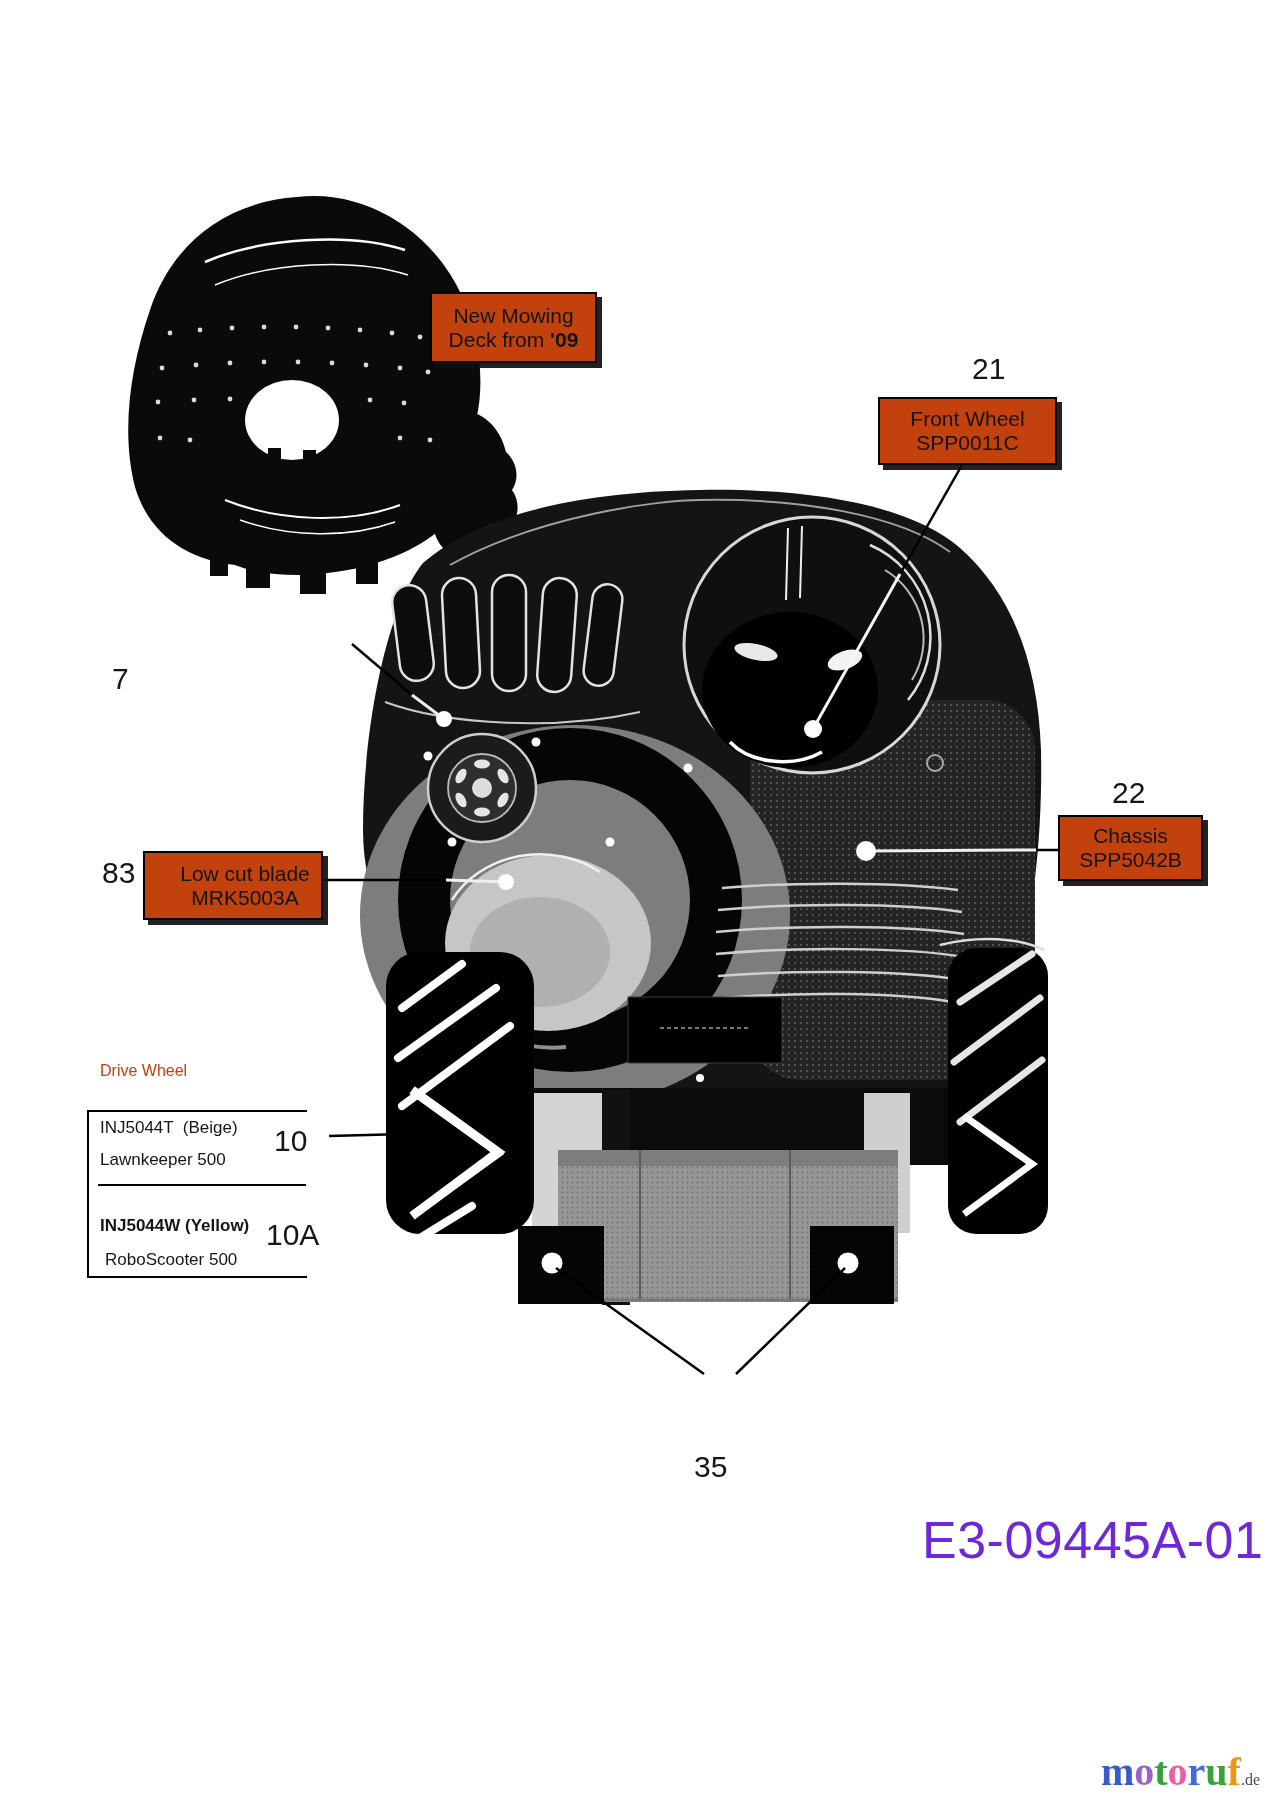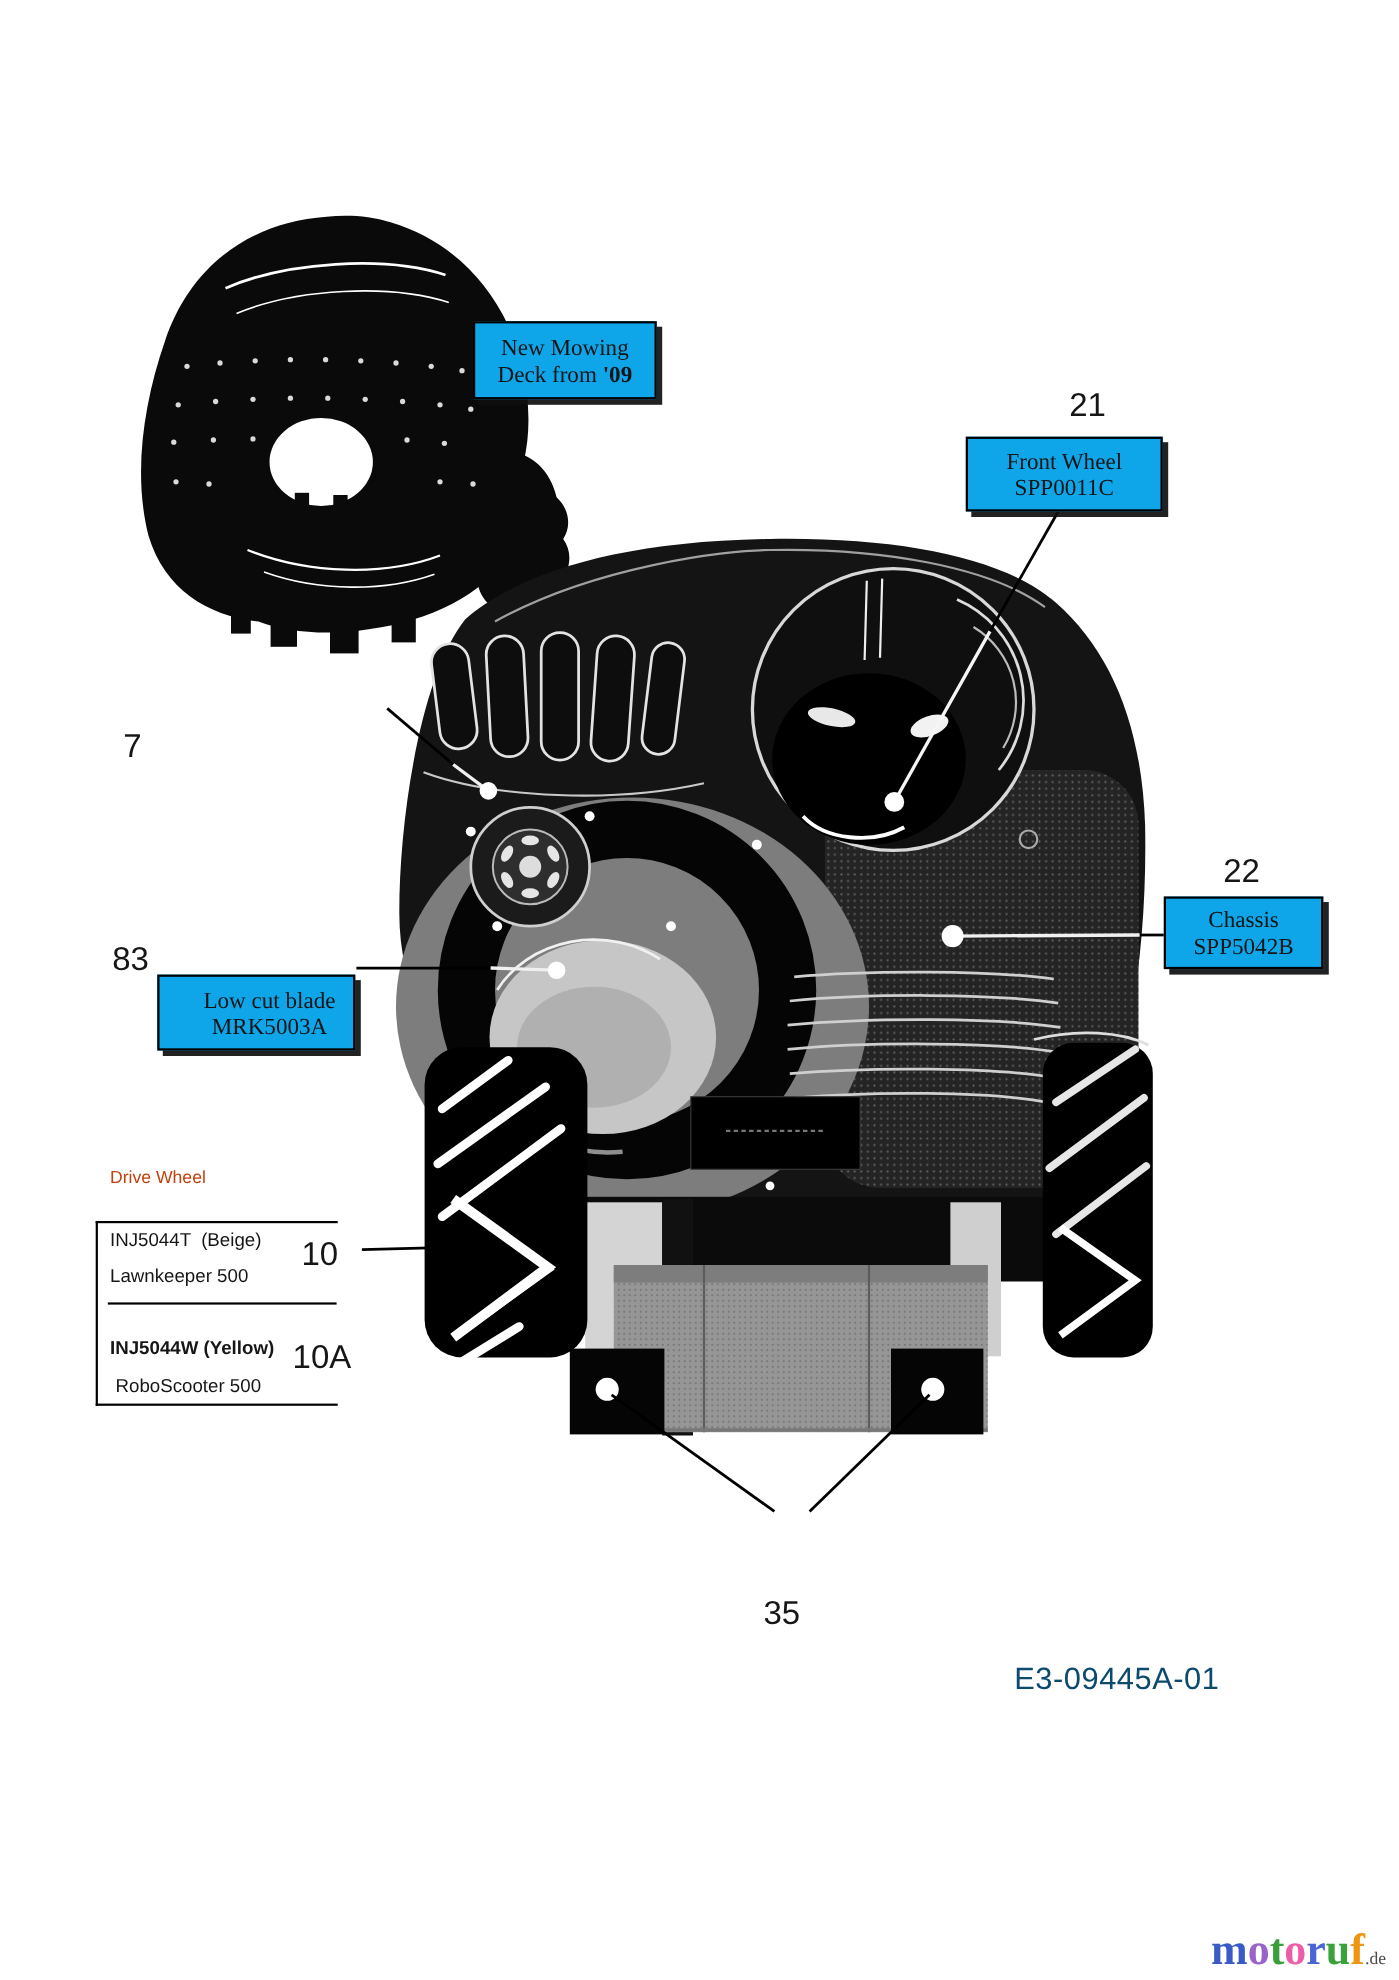"New Mowing" .callout { background: #0ea5e9 -> #c2410c; font-family: Liberation Serif, serif -> none }
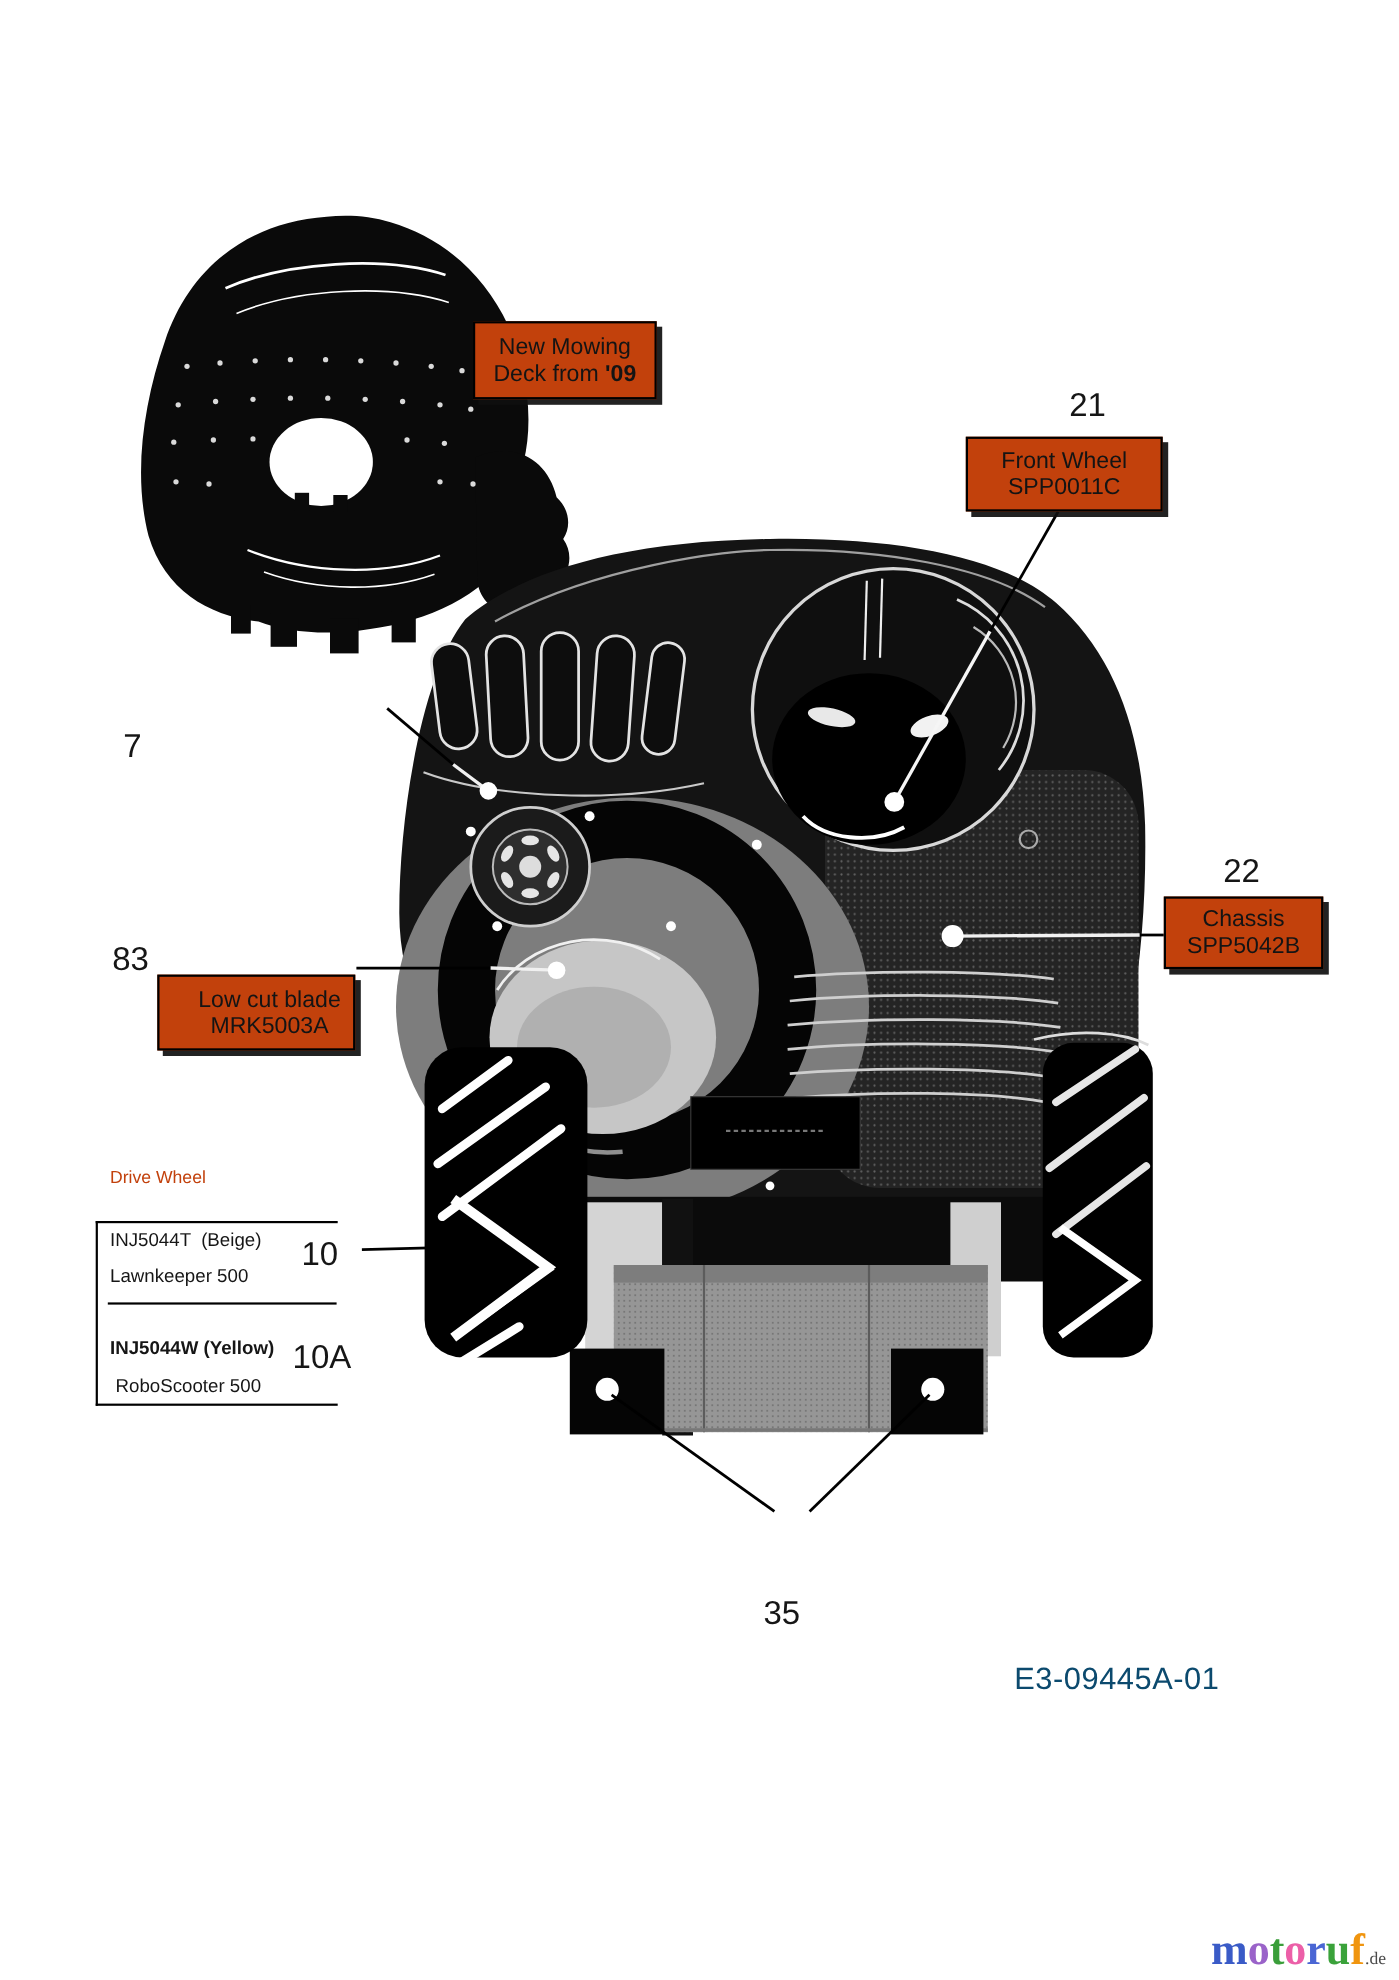"Low cut blade" div.callout { top: 886px -> 851px }
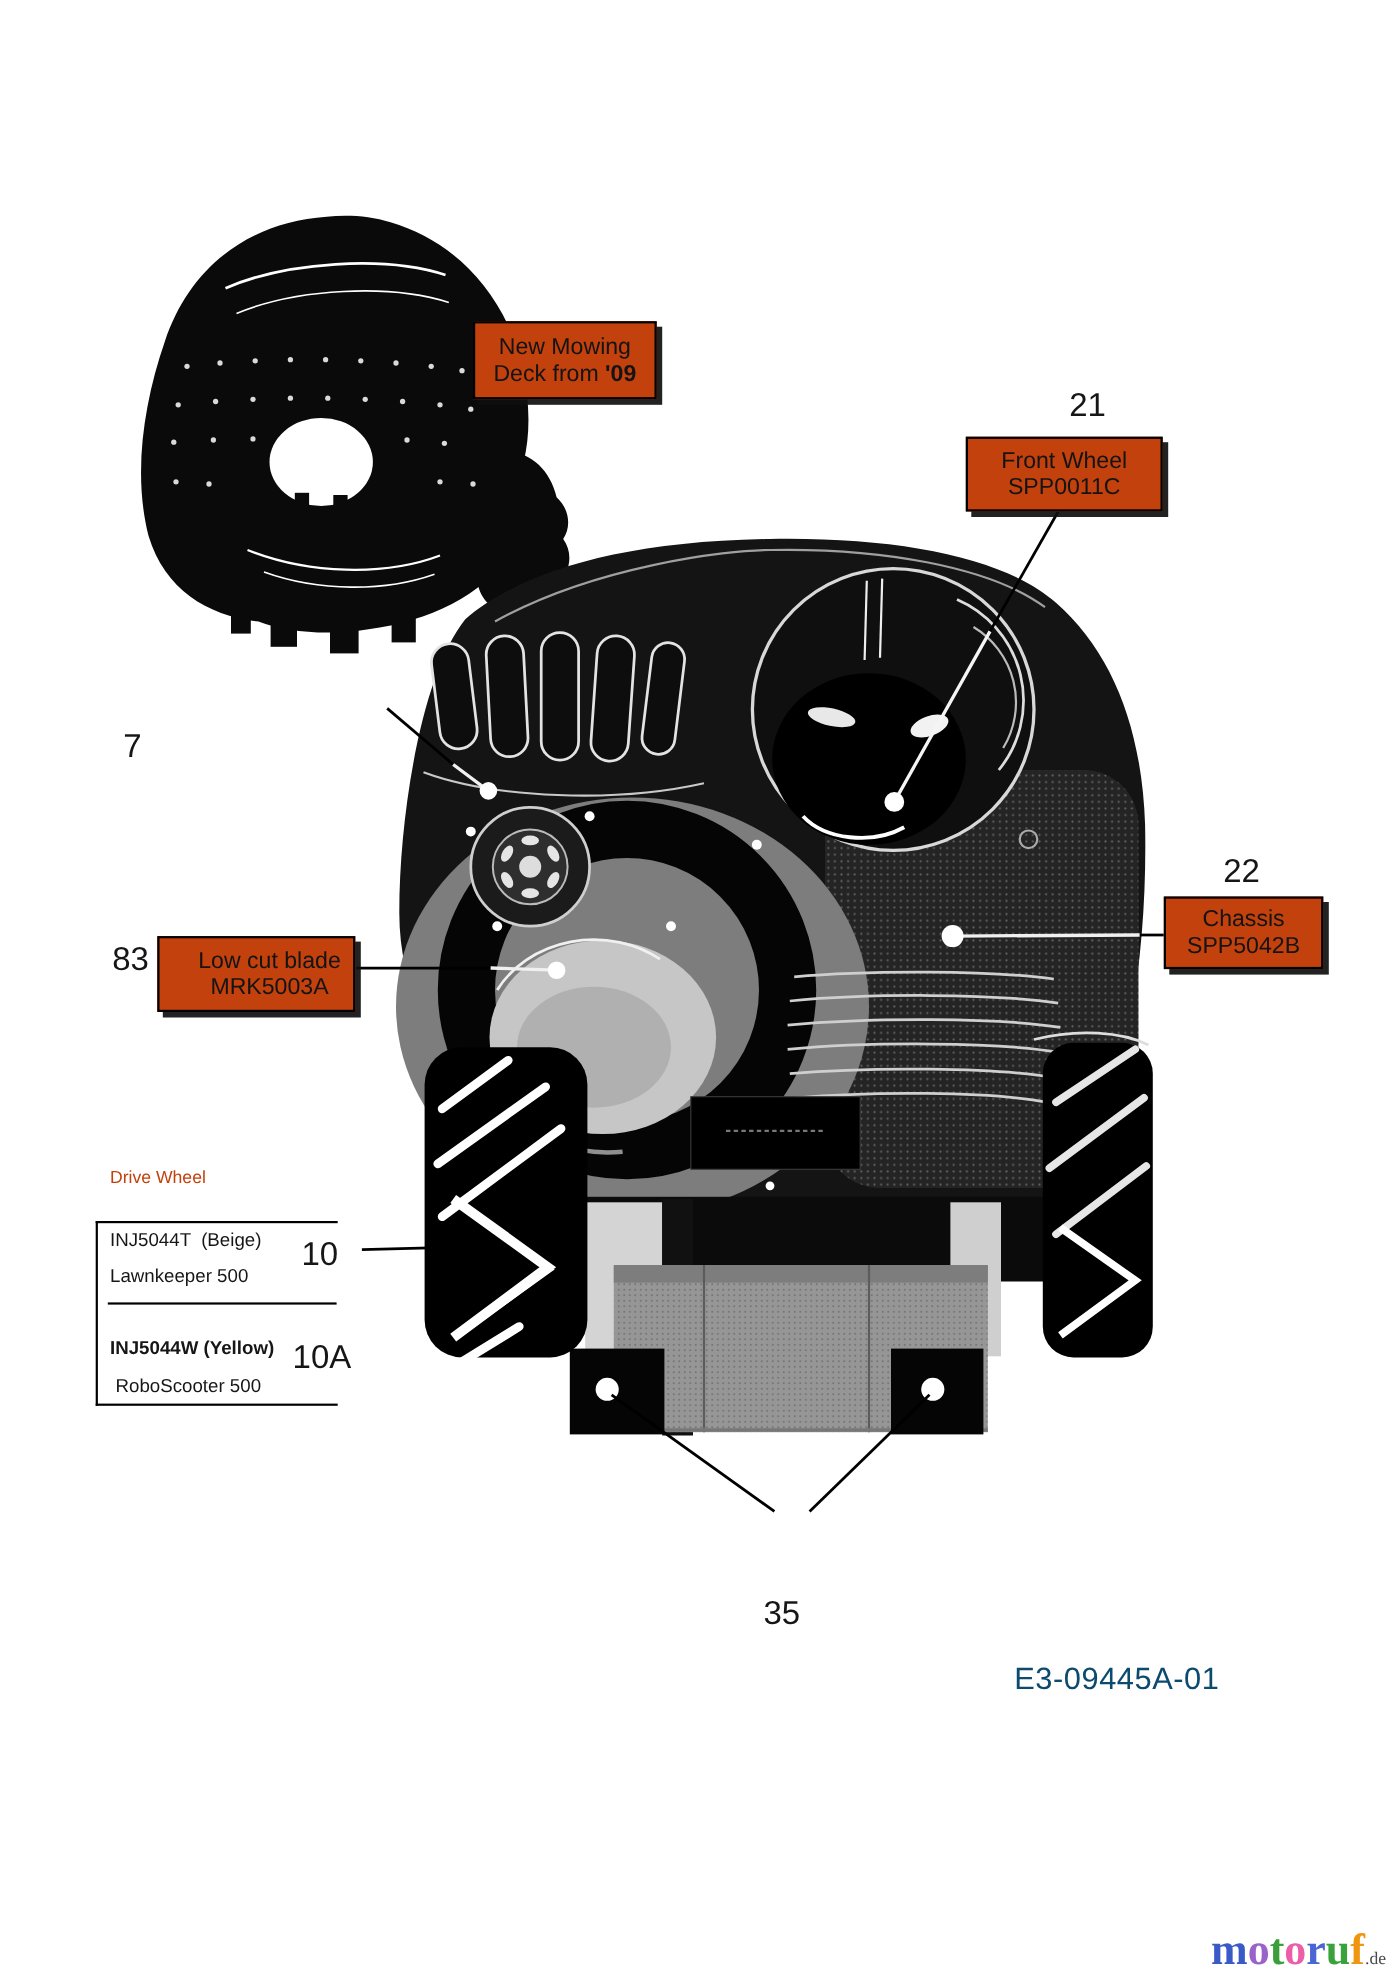"E3-09445A-01" .doc-num { color: #0c4a6e -> #6d28d9; font-size: 28px -> 52px }
